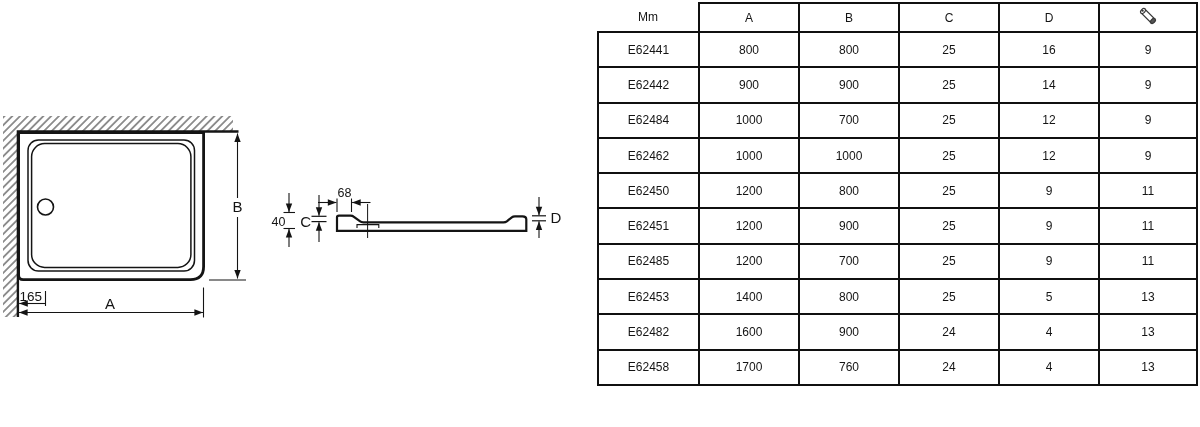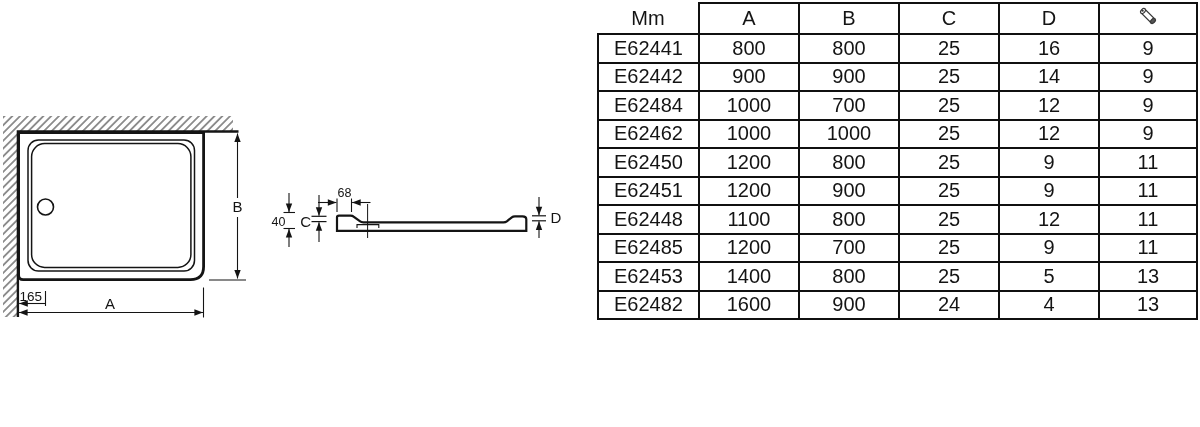"Mm" table.spec { font-size: 20px -> 12px; height: 318px -> 384px }
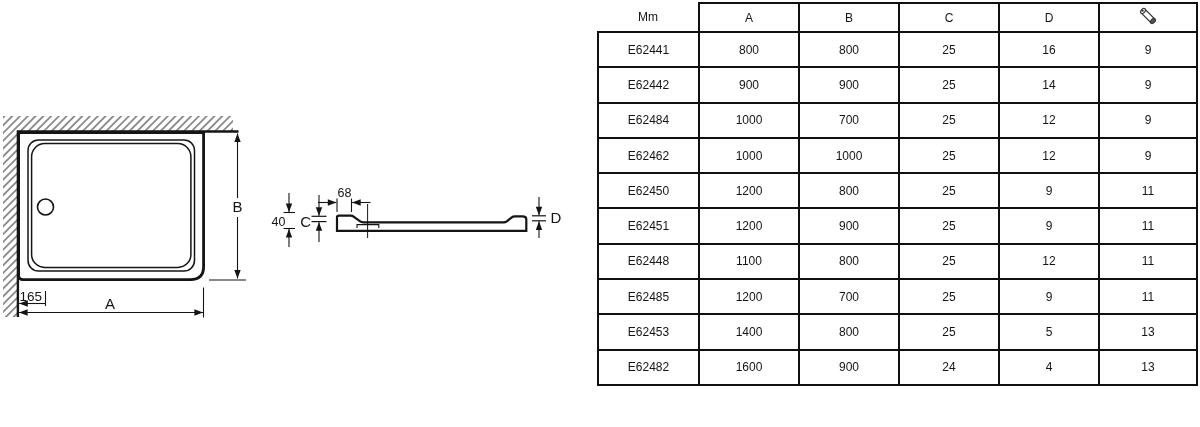"E62448" tr { html: <tr> <td>E62448</td> <td>1100</td> <td>800</td> <td>25</td> <td>12</td> <td>11</td> </tr> -> none }
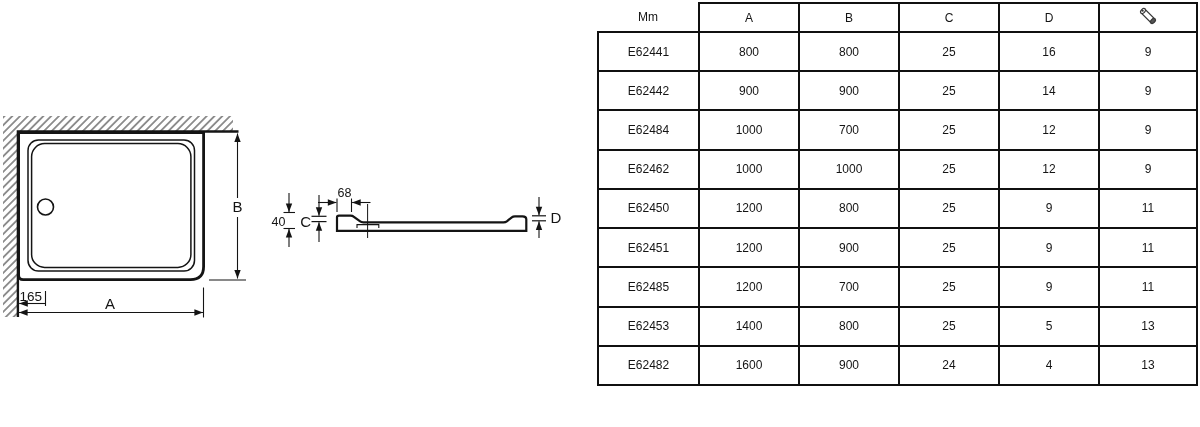"E62458" tr { html: none -> <tr> <td>E62458</td> <td>1700</td> <td>760</td> <td>24</td> <td>4</td> <td>13</td> </tr> }
